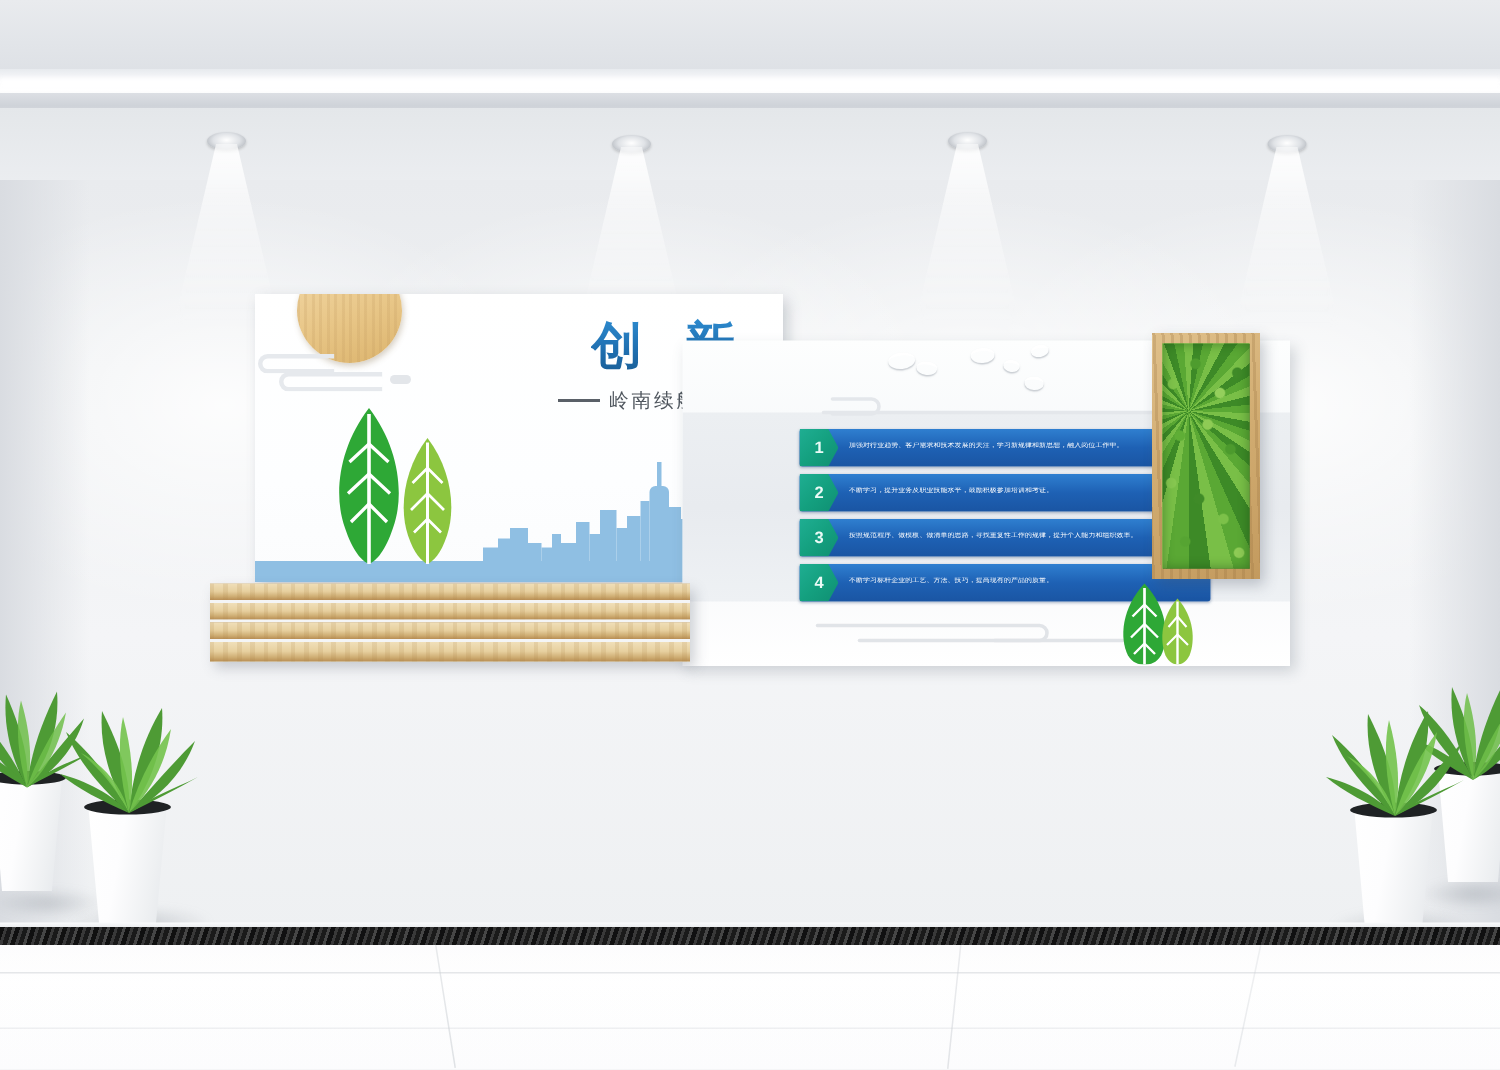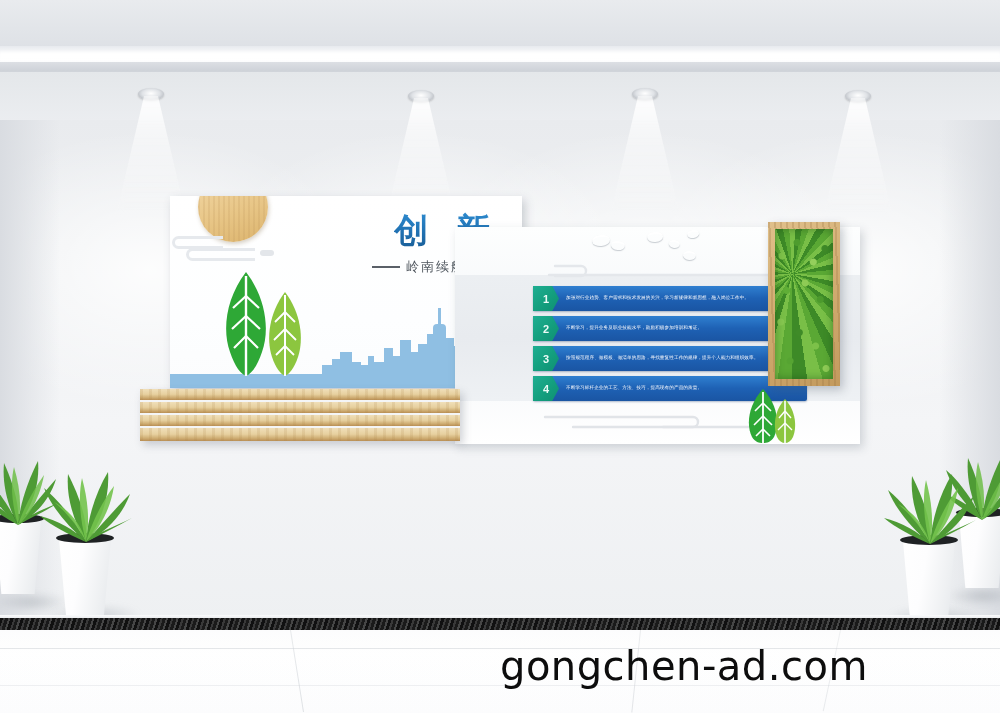"gongchen-ad.com" div.watermark { html: <div>gongchen-ad.com</div> -> none }
